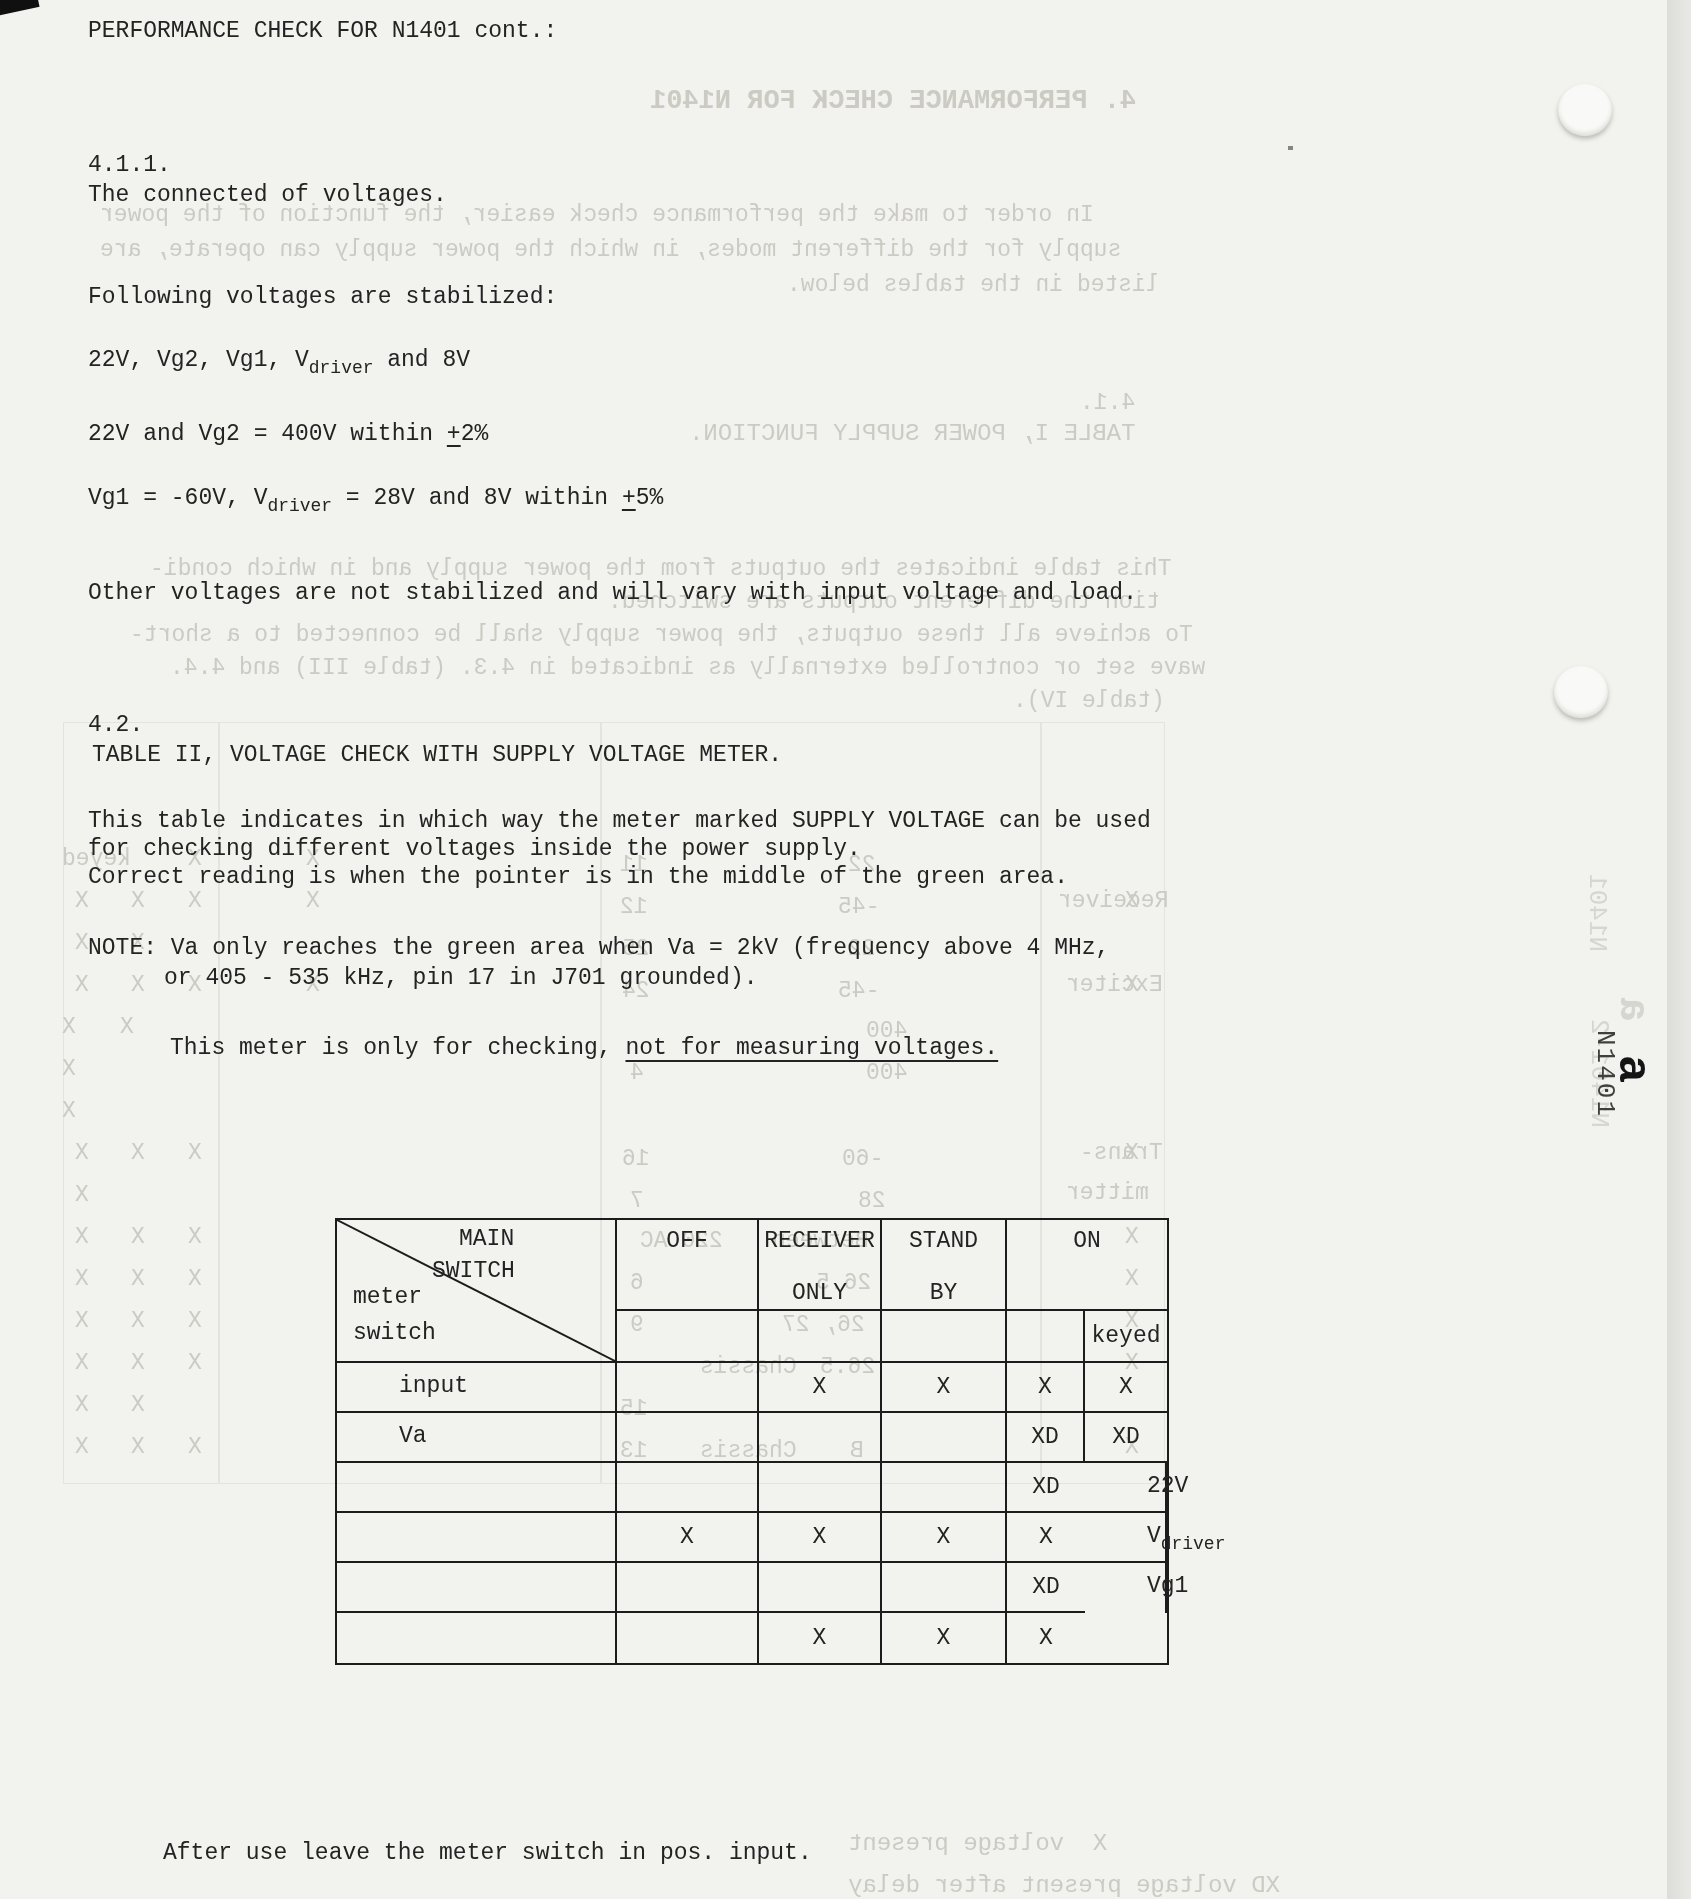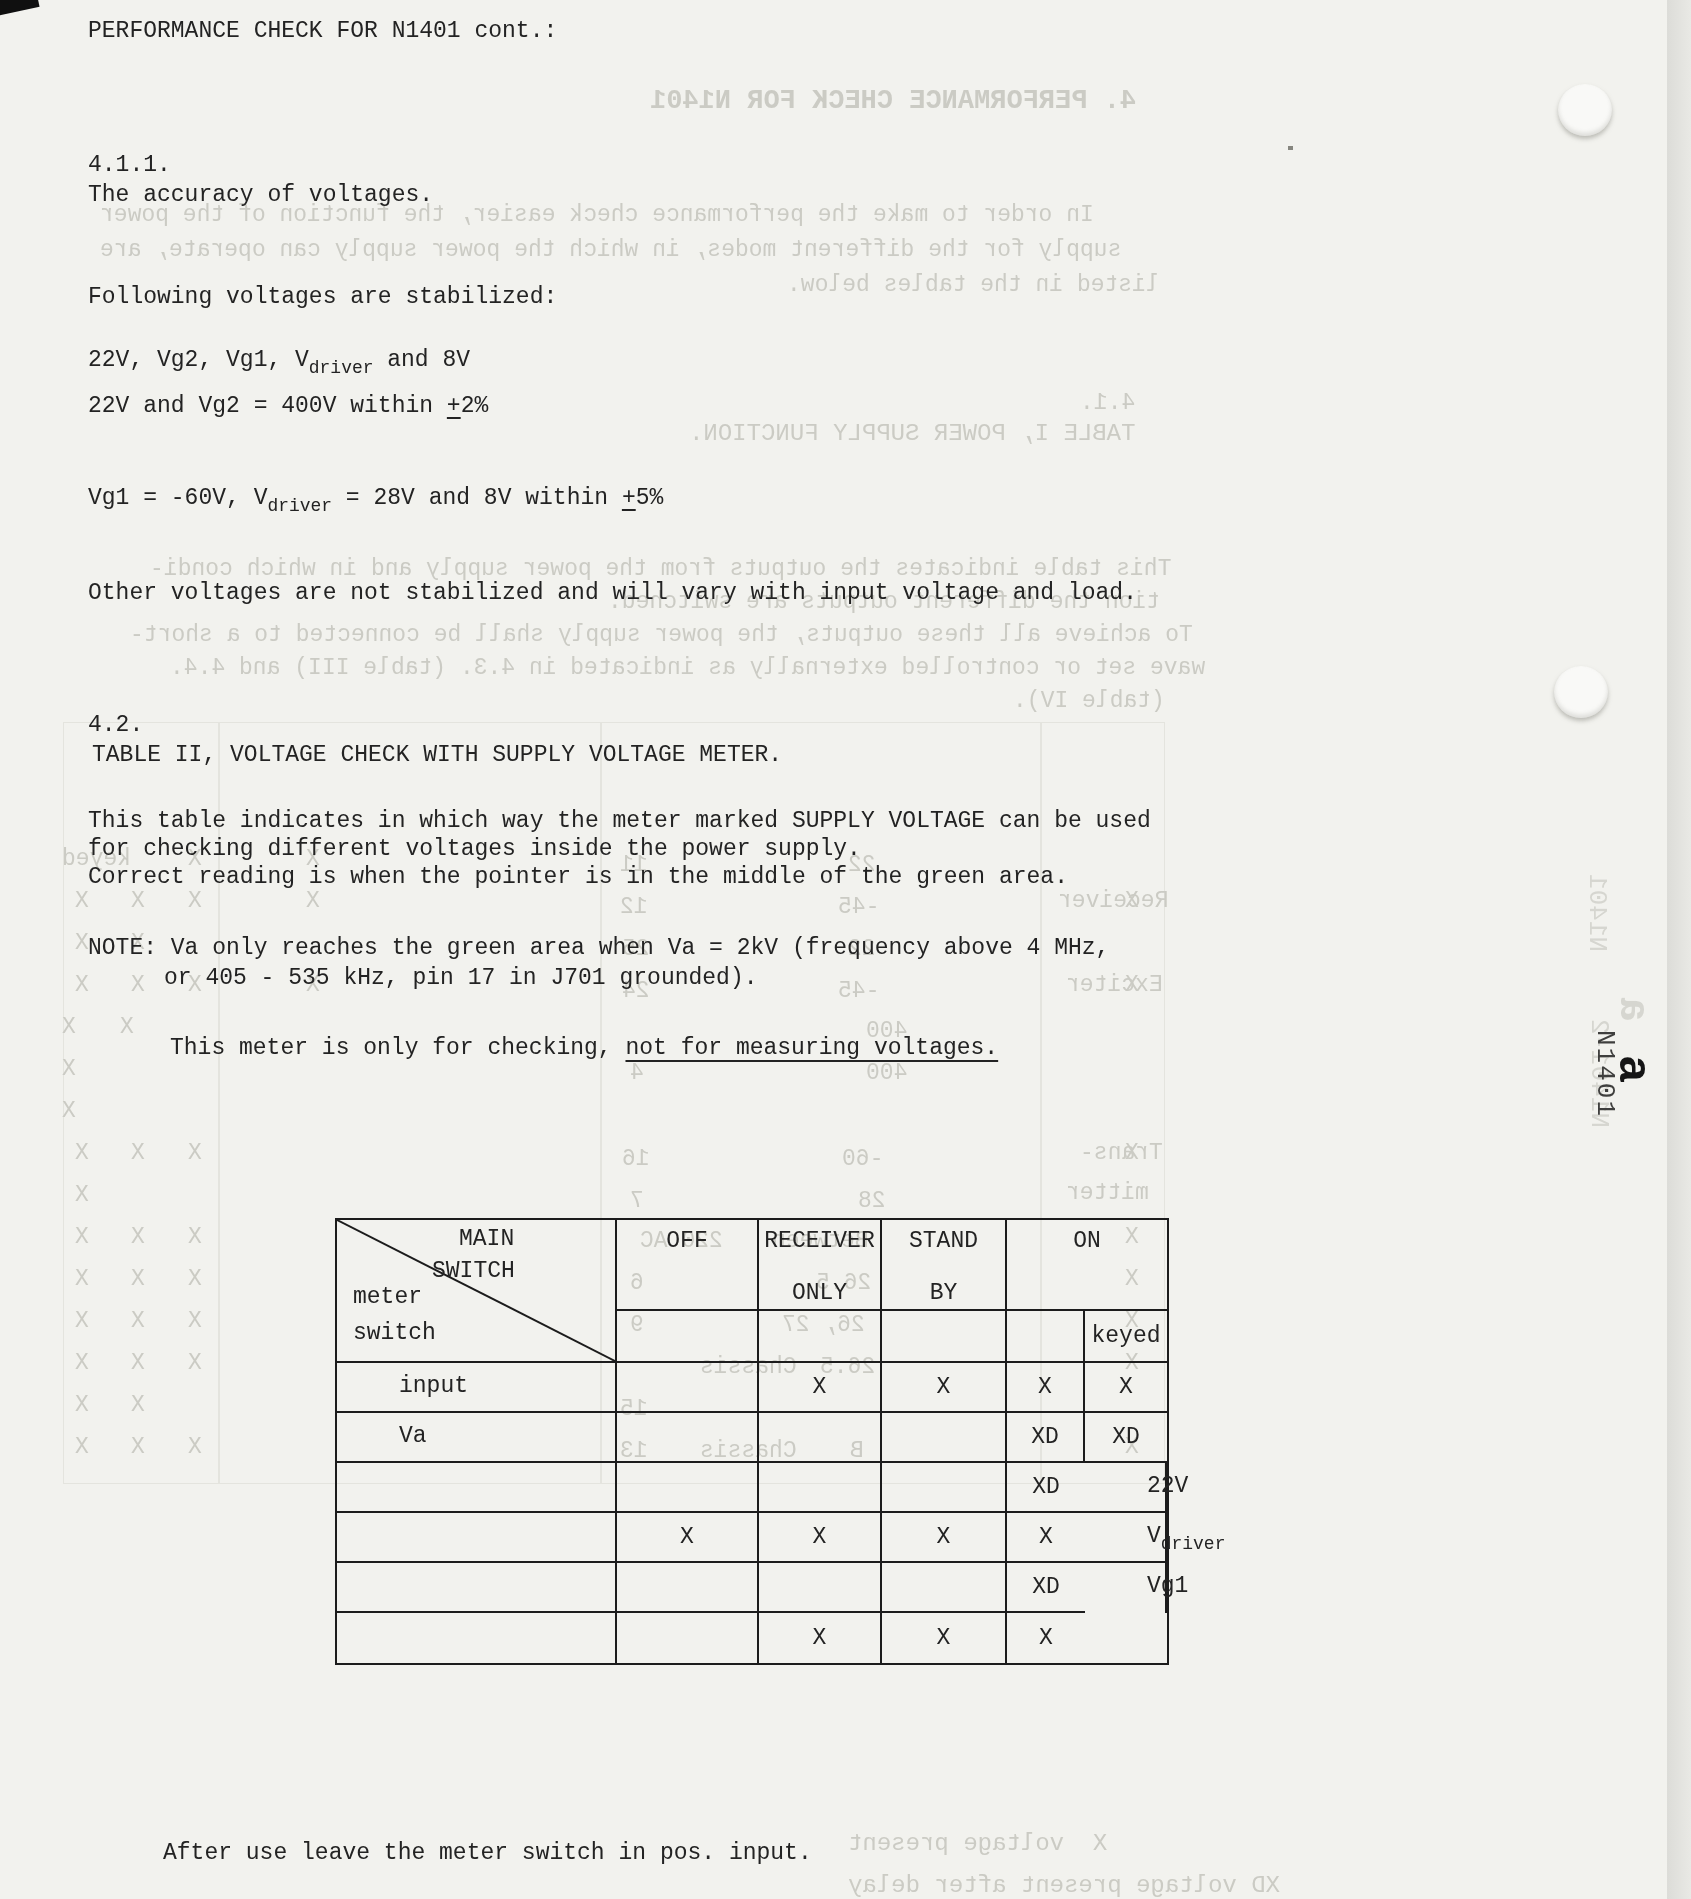"The accuracy of voltages." div.t { text: accuracy -> connected }
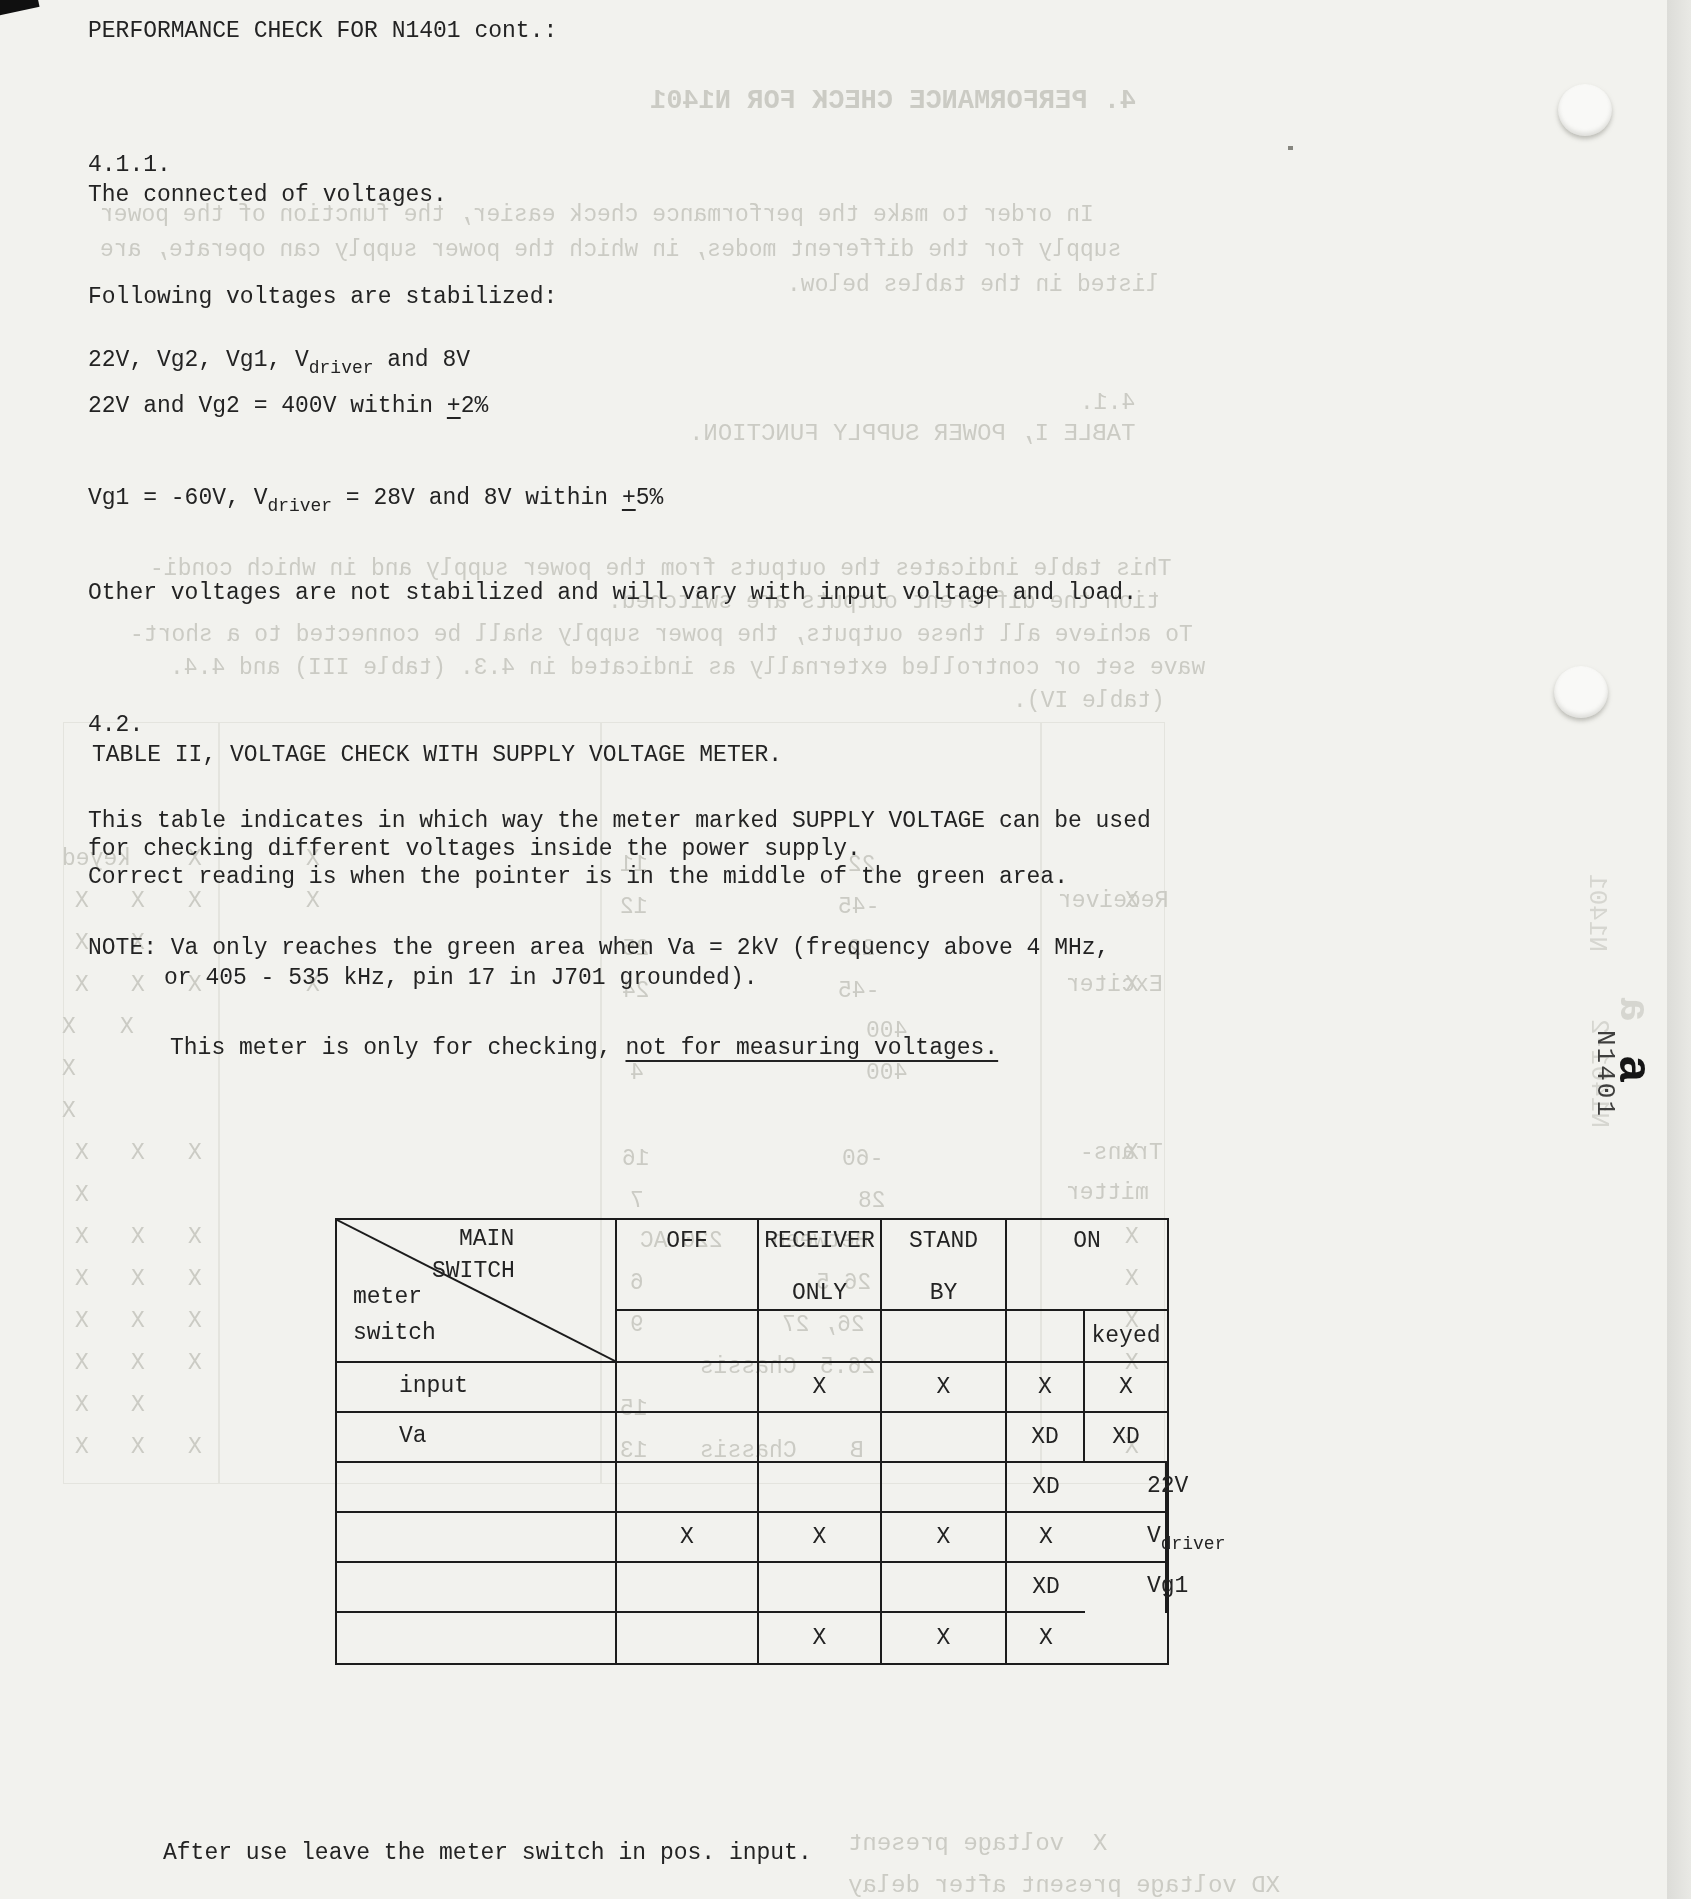"22V and Vg2 = 400V" div.t { top: 391px -> 419px }
